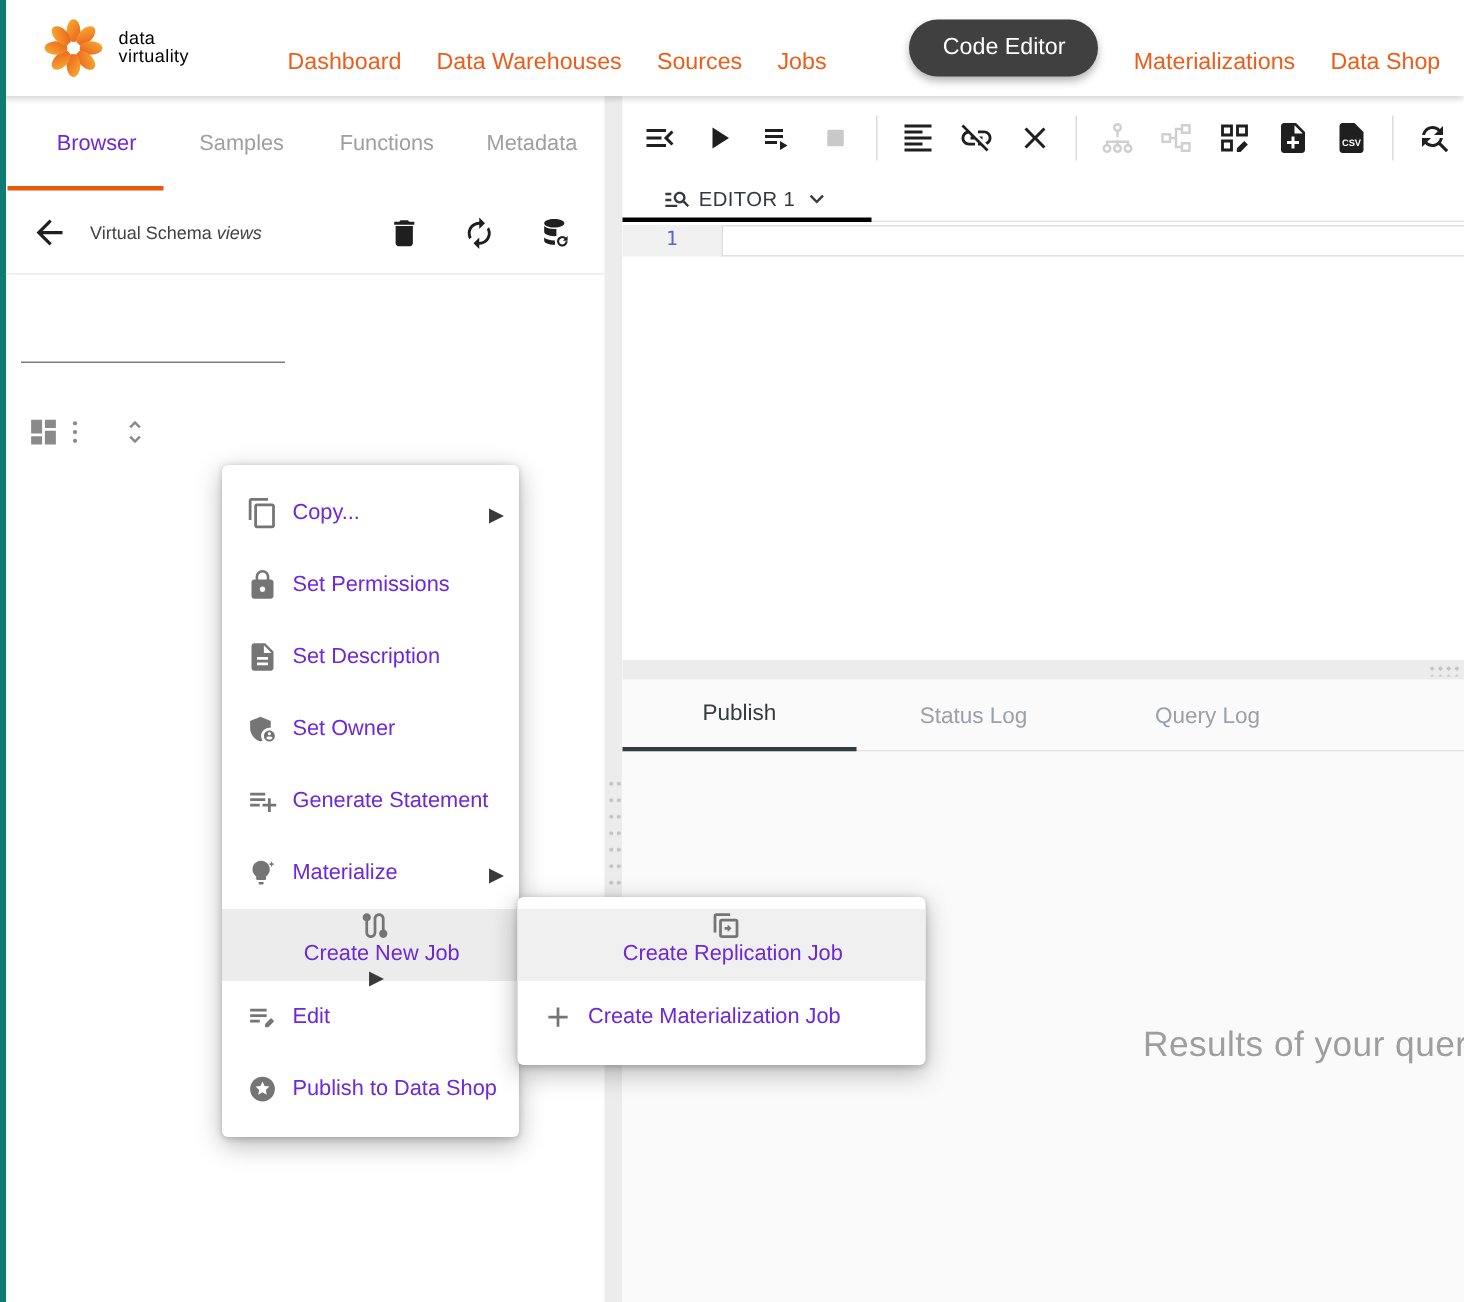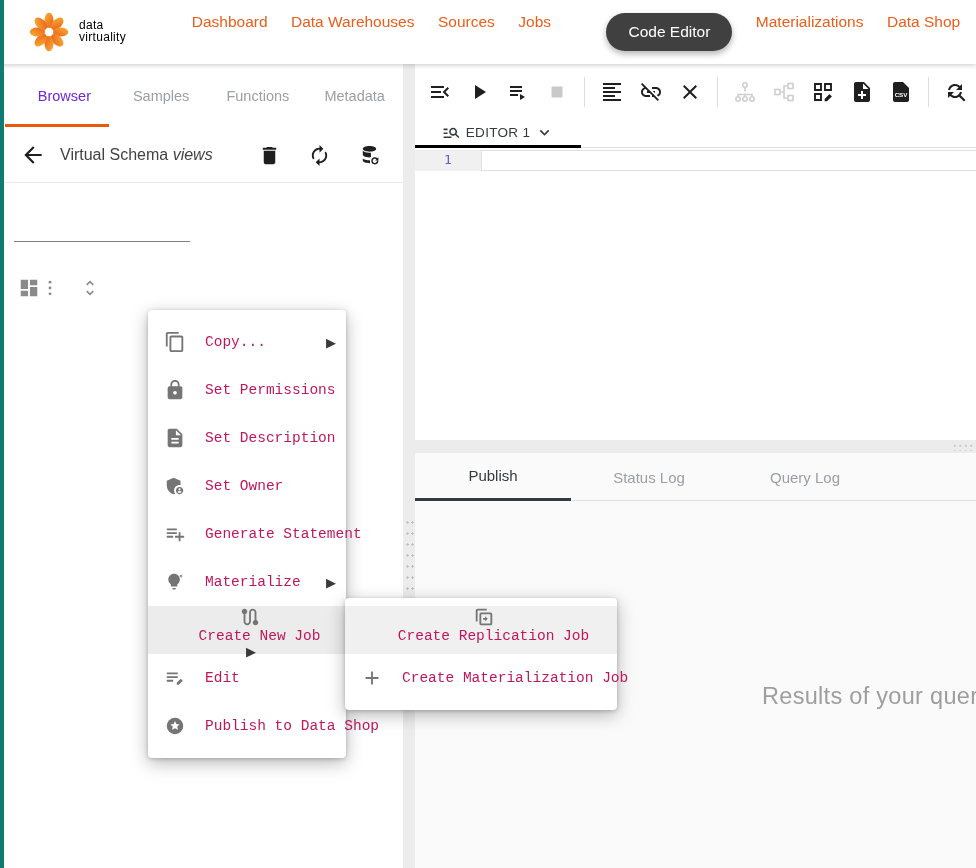"Dashboard" .nav-items { align-items: flex-start -> flex-end }
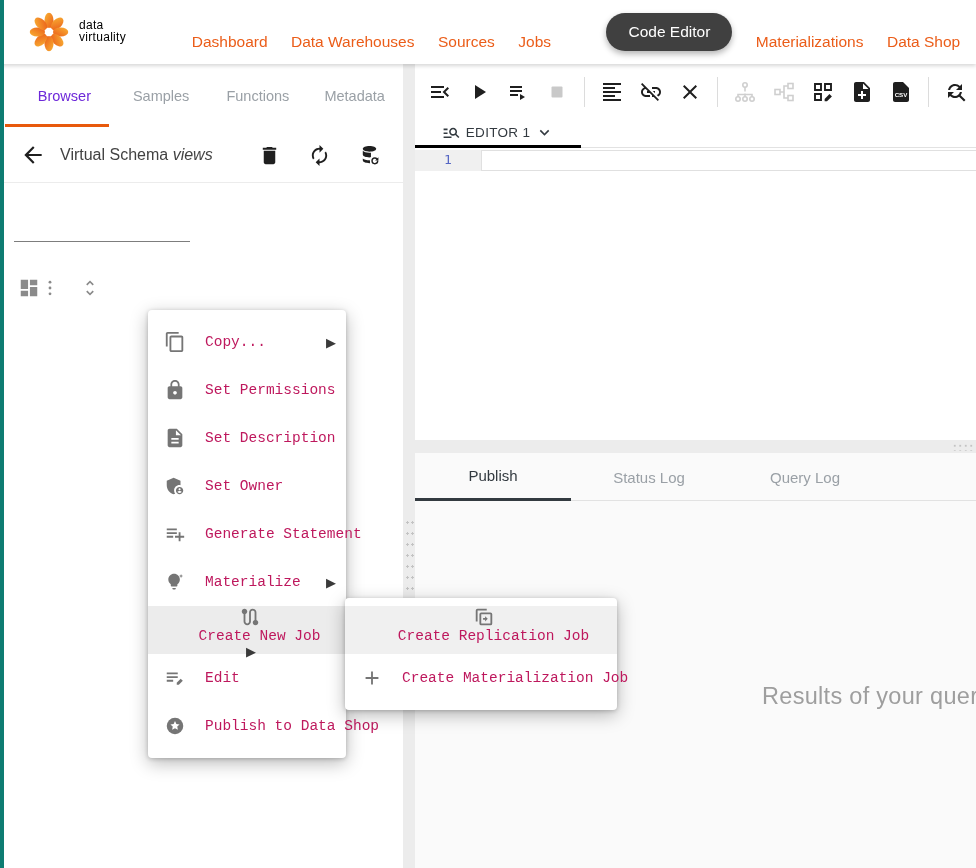"Virtual Schema views" .side-title { font-size: 16px -> 12px }
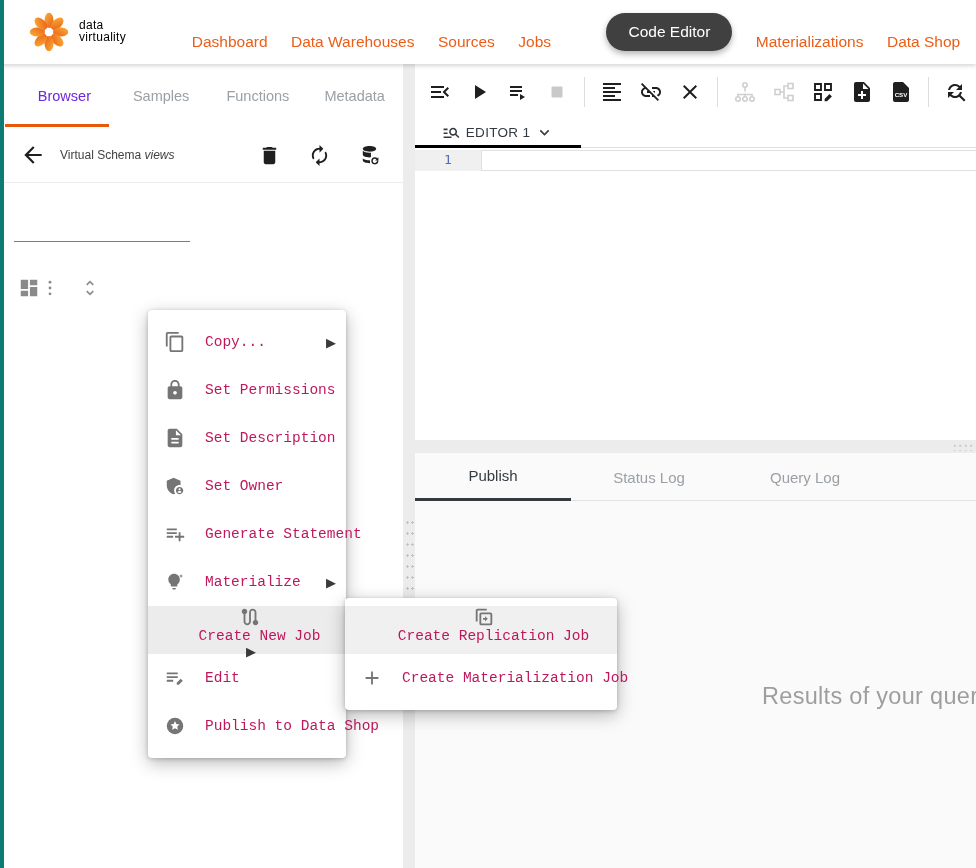"Copy..." .mi-label { color: #be185d -> #6d28d9; font-family: Liberation Mono, monospace -> none; margin-left: 19px -> 9px }
